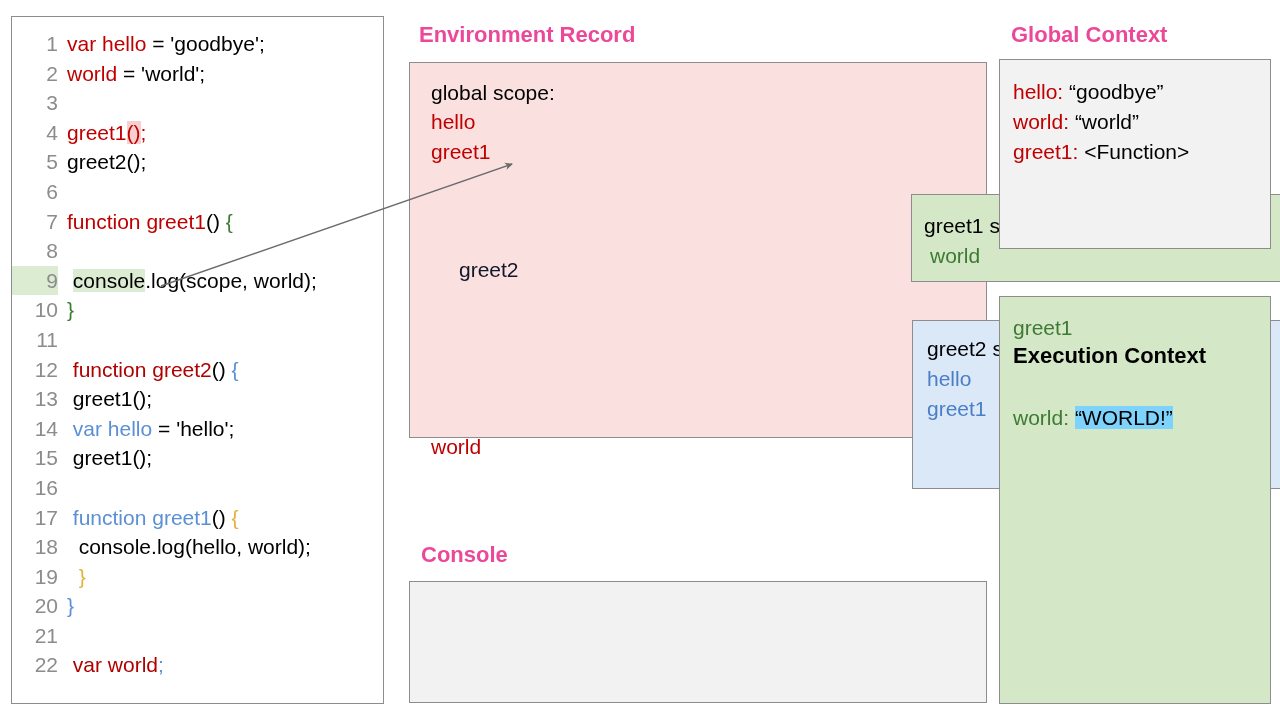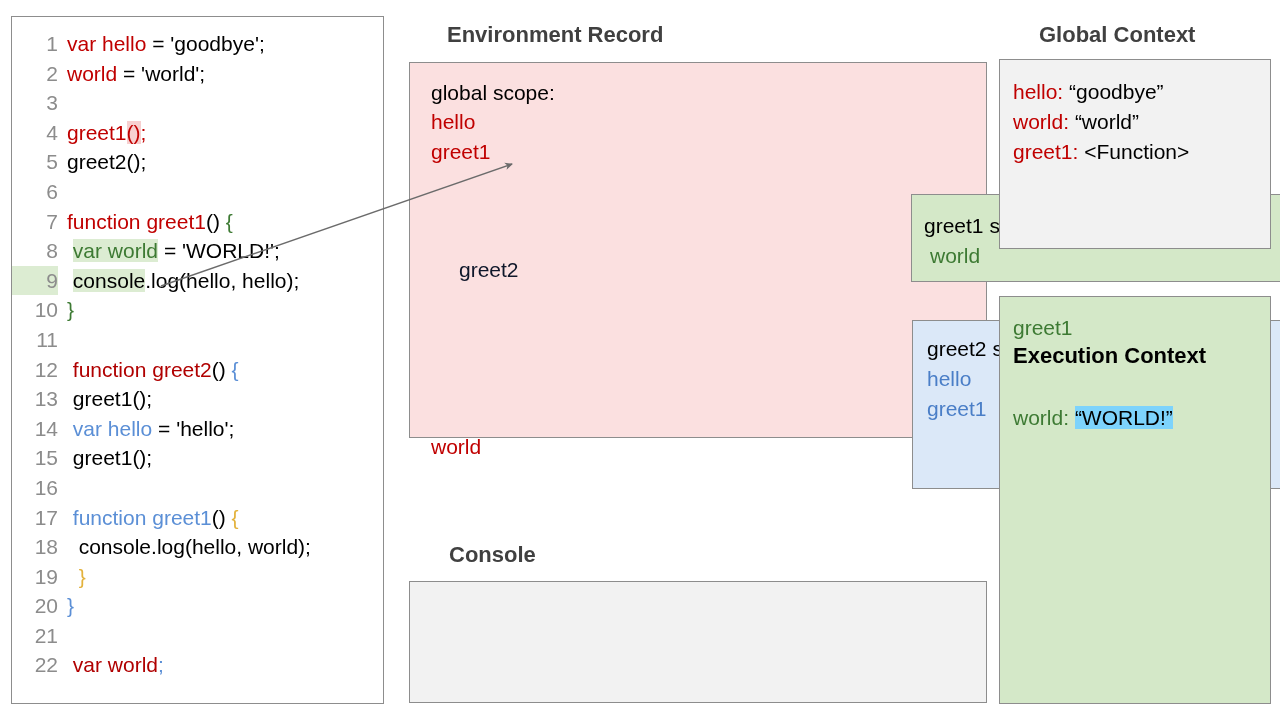"Environment Record" .heading { color: #404040 -> #ec4899; margin-left: 28px -> none }
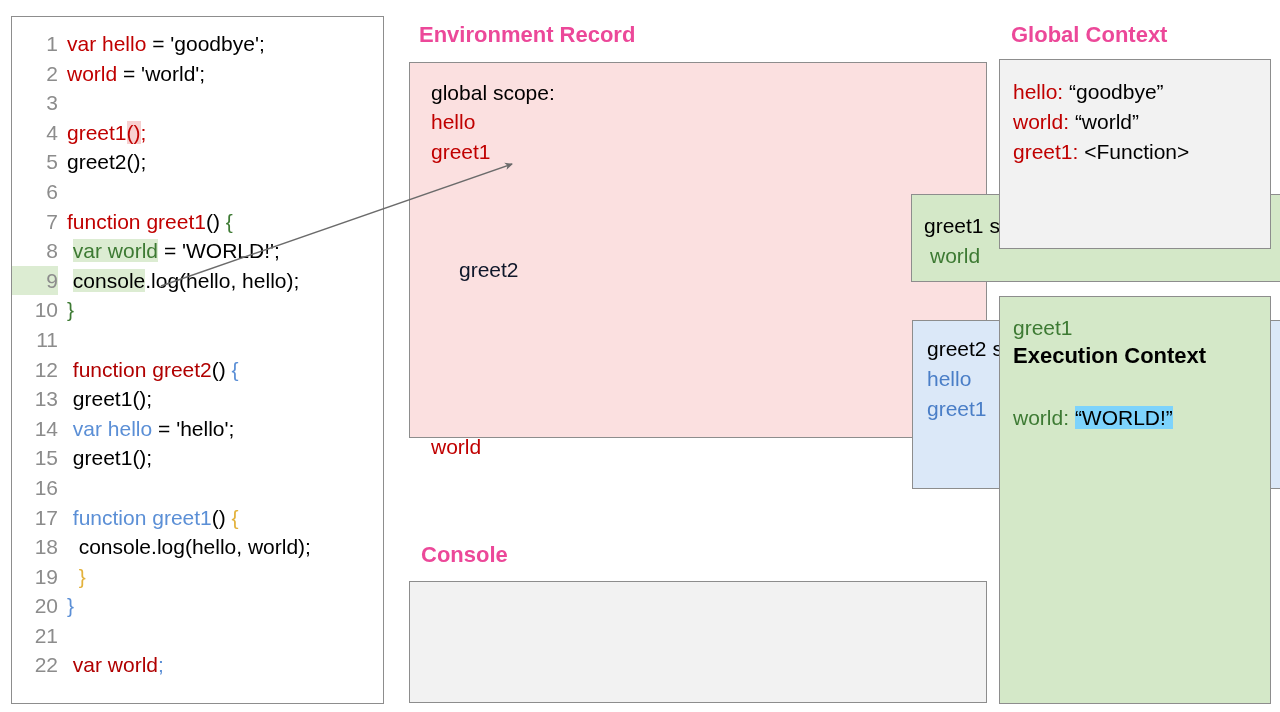"var world = 'WORLD!';" span.ltxt { html: <span><span> </span><span>var world</span><span> = 'WORLD!';</span></span> -> none }
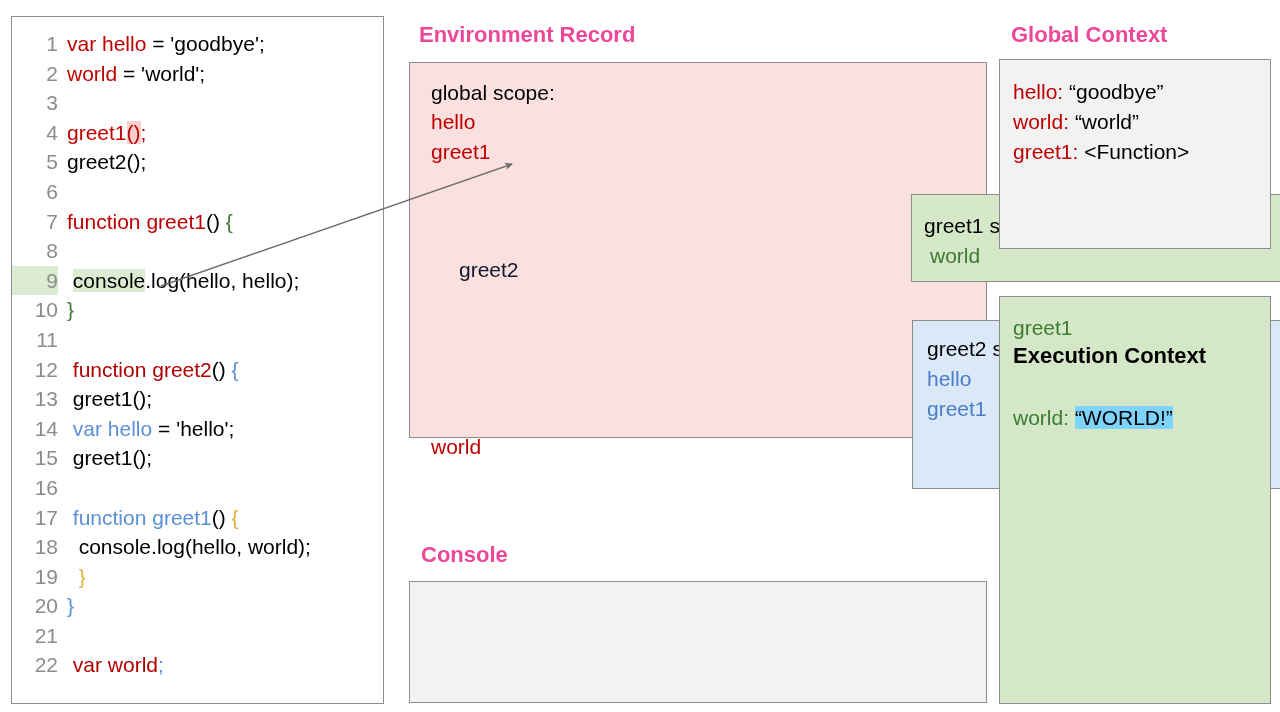".log(hello, hello);" span.t-black { text: hello, hello -> scope, world }
